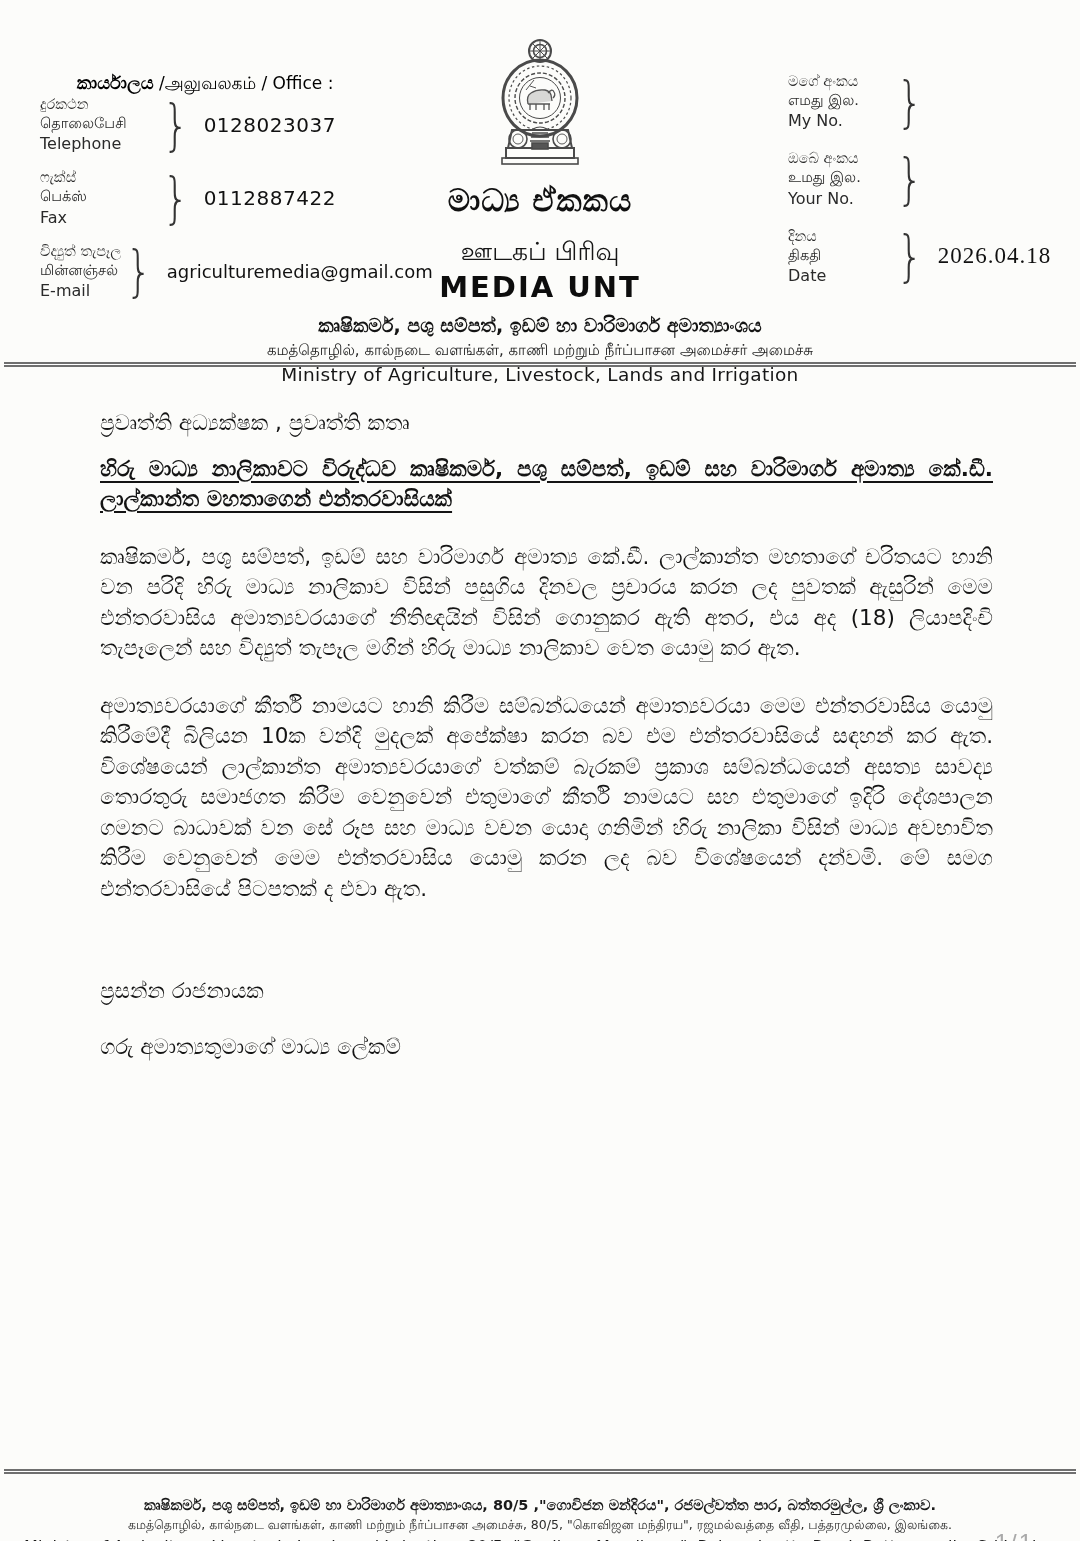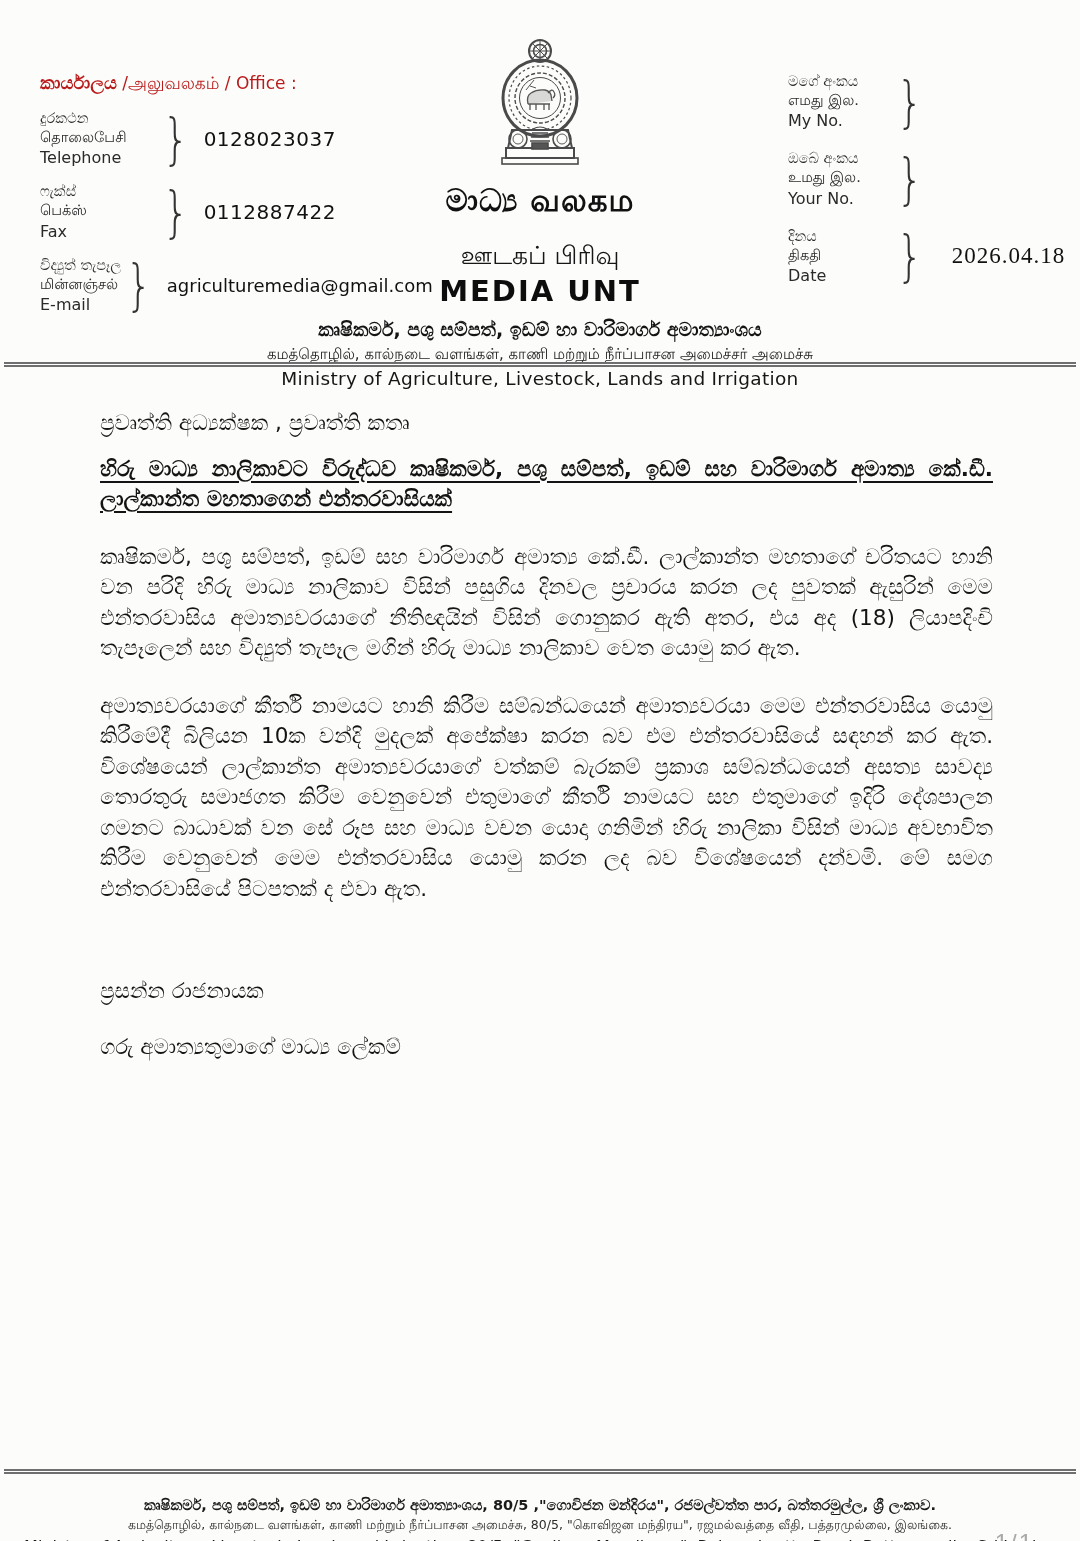"කාර්යාලය /அலுவலகம் / Office :" .office-line { color: #b91c1c -> #000000; margin-bottom: 14px -> none; text-align: none -> center }
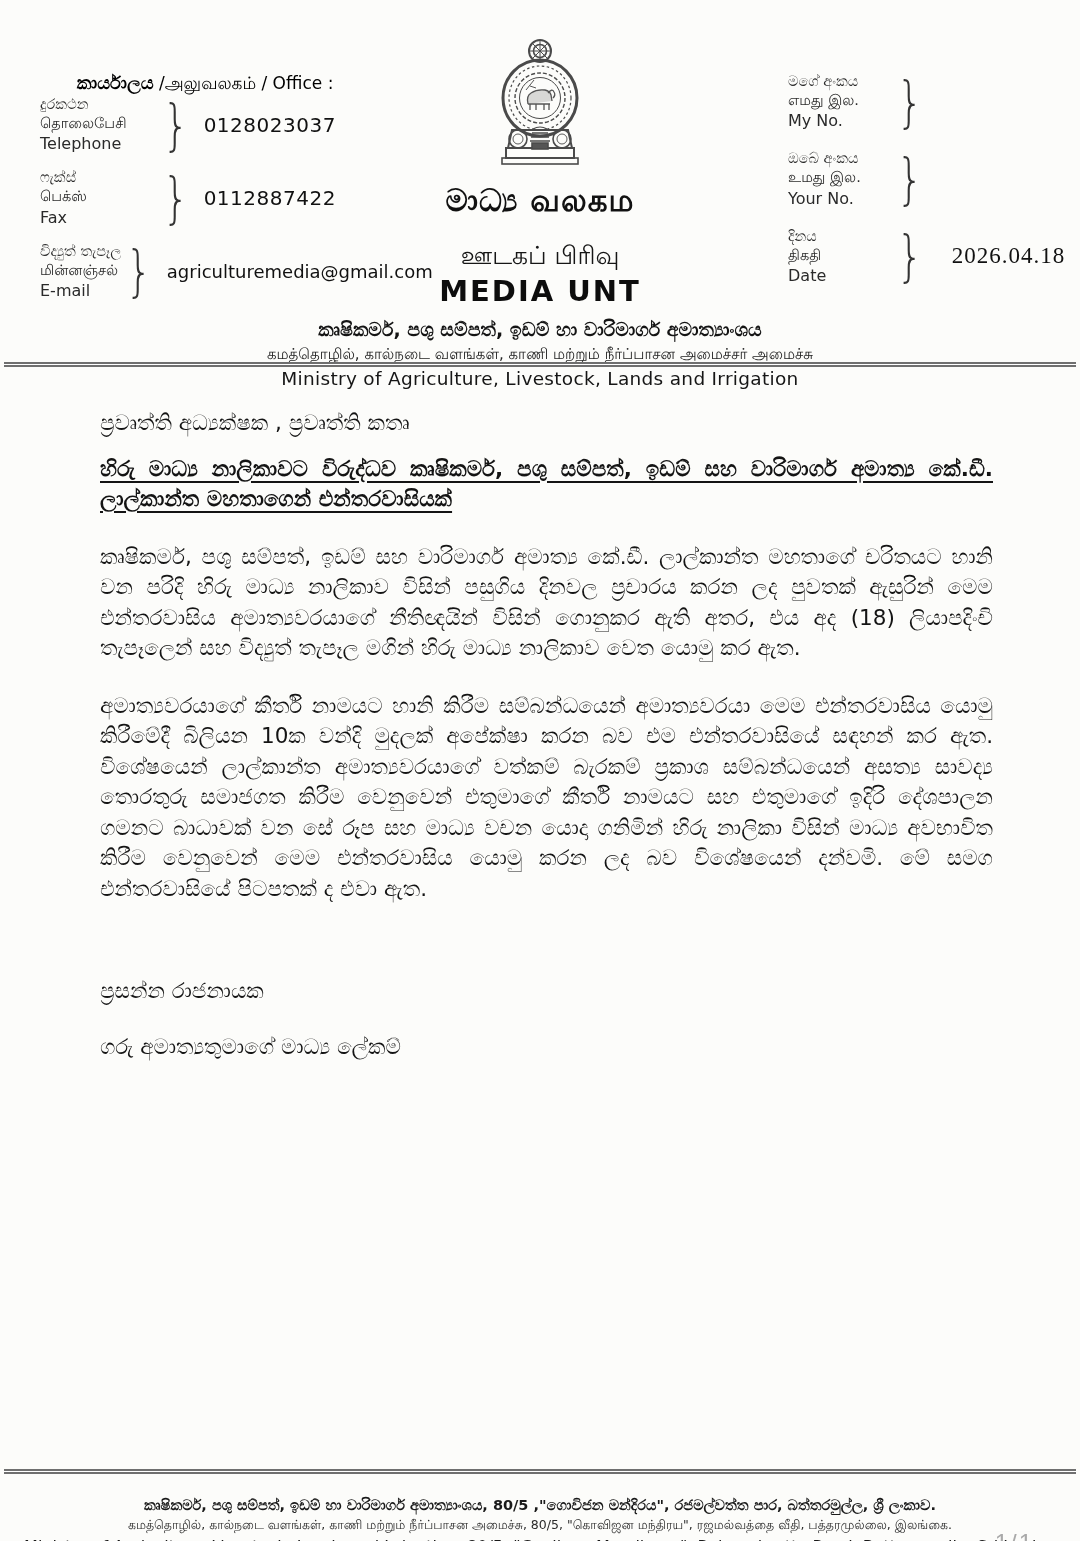"මාධ්‍ය வலகம" div.unit-si { text: வலகம -> ඒකකය }
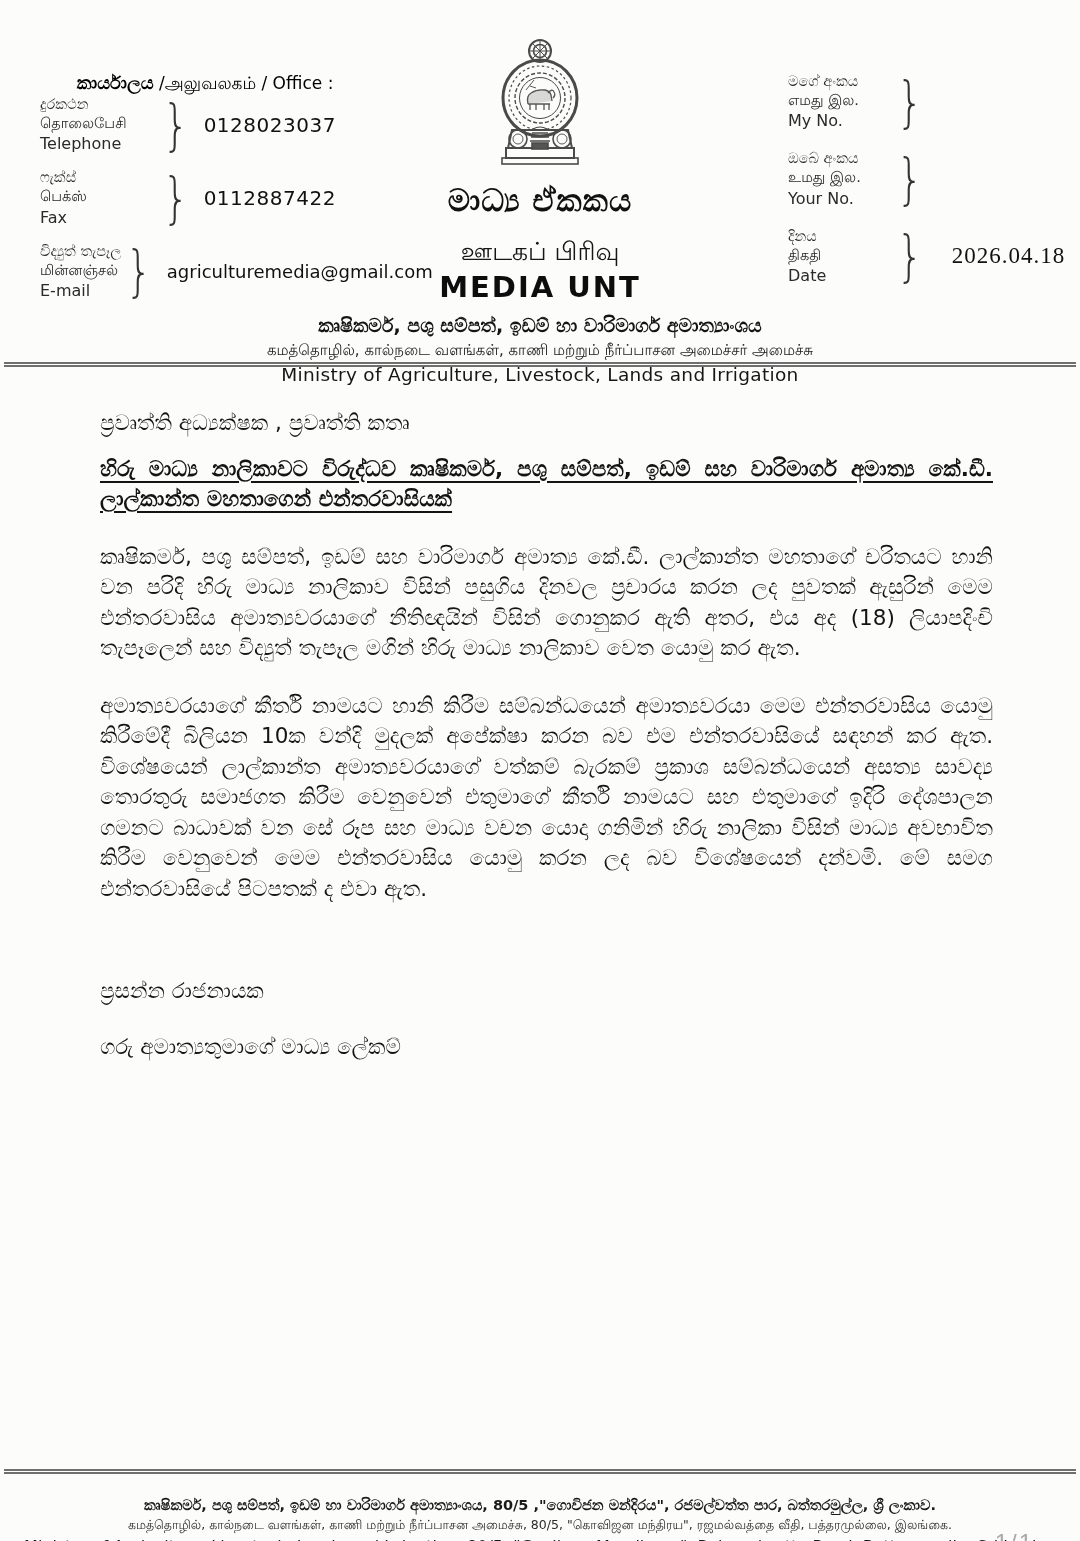"2026.04.18" .ref-value { margin-left: 14px -> none }
